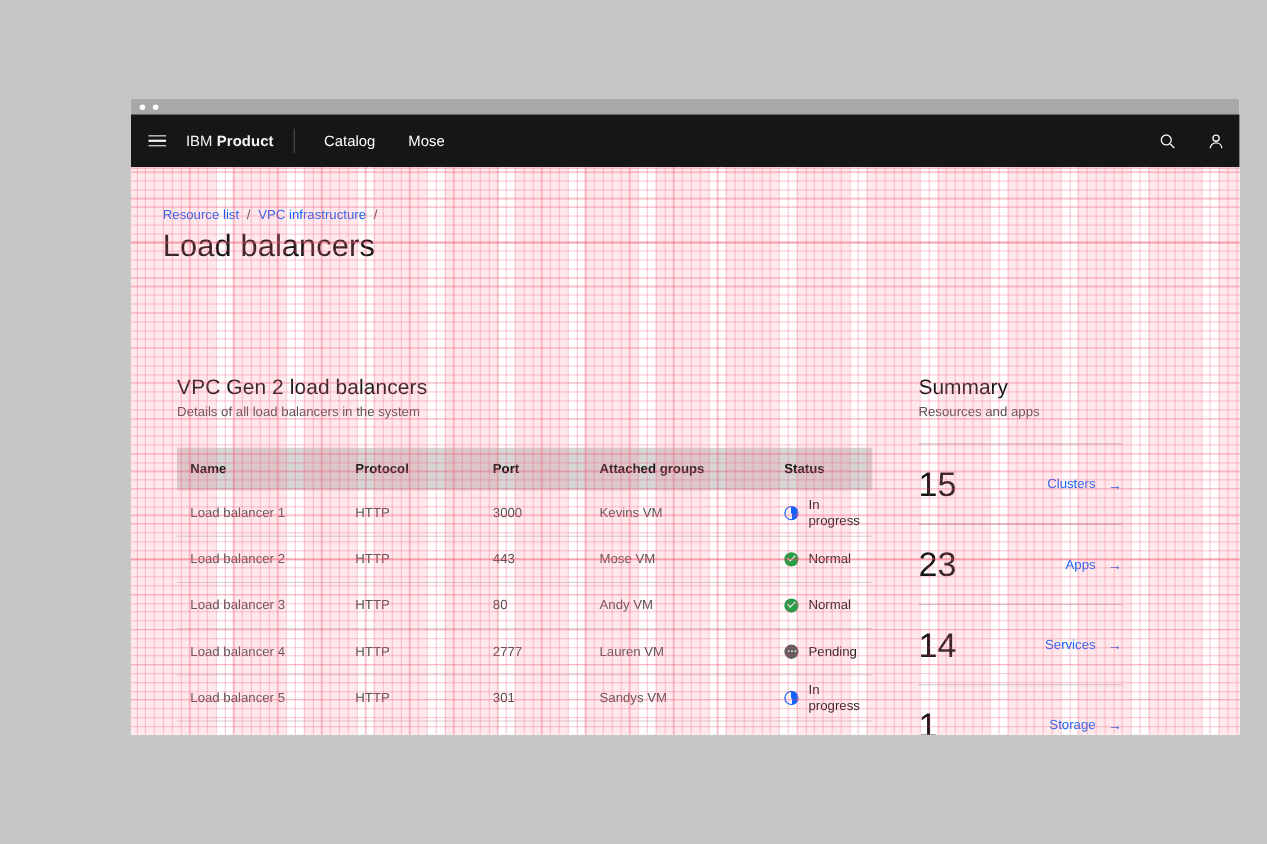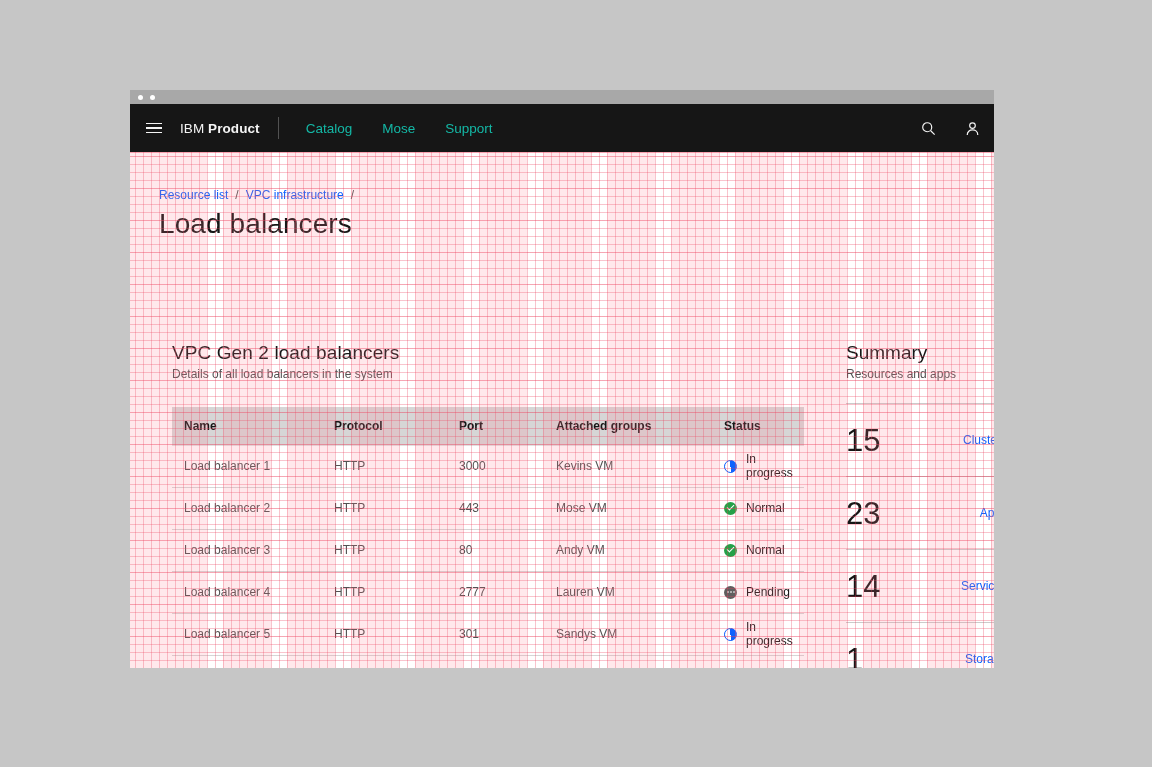"IBM Product" #window { margin-left: 11px -> none; width: 864px -> 1008px }
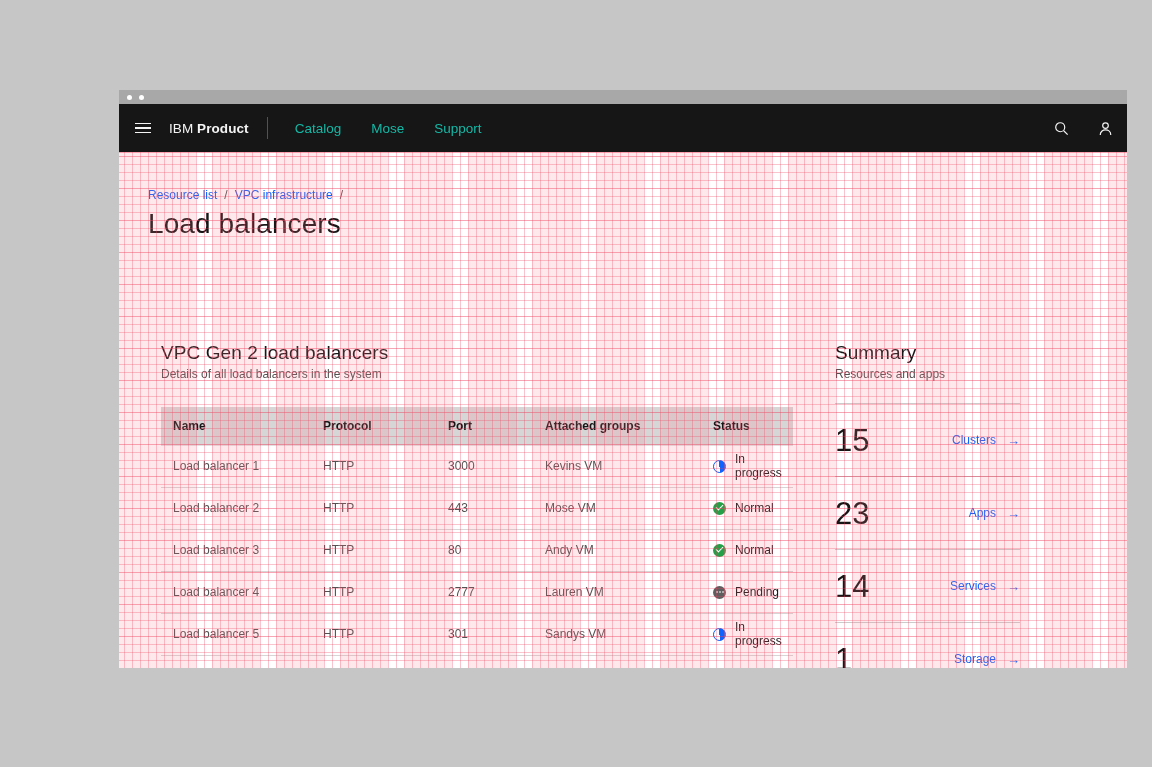"Catalog" .navlink { color: #14b8a6 -> #ffffff }
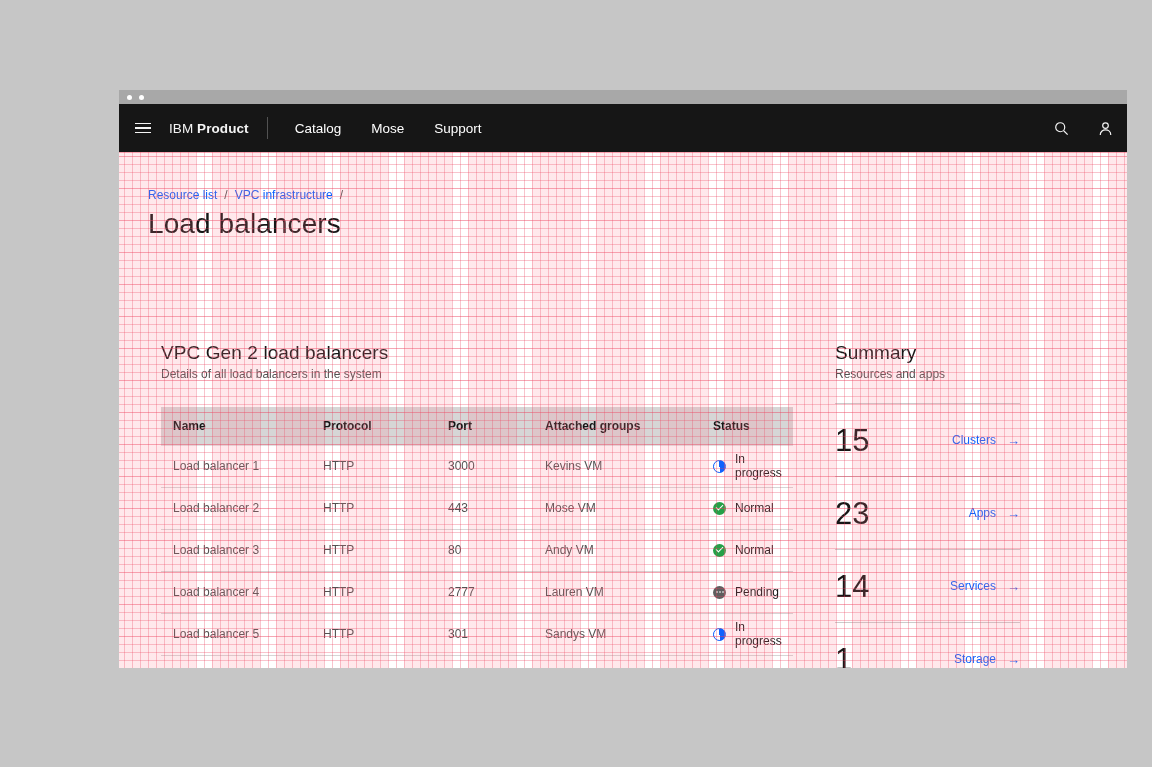"Support" a.navlink { html: <a>Support</a> -> none }
